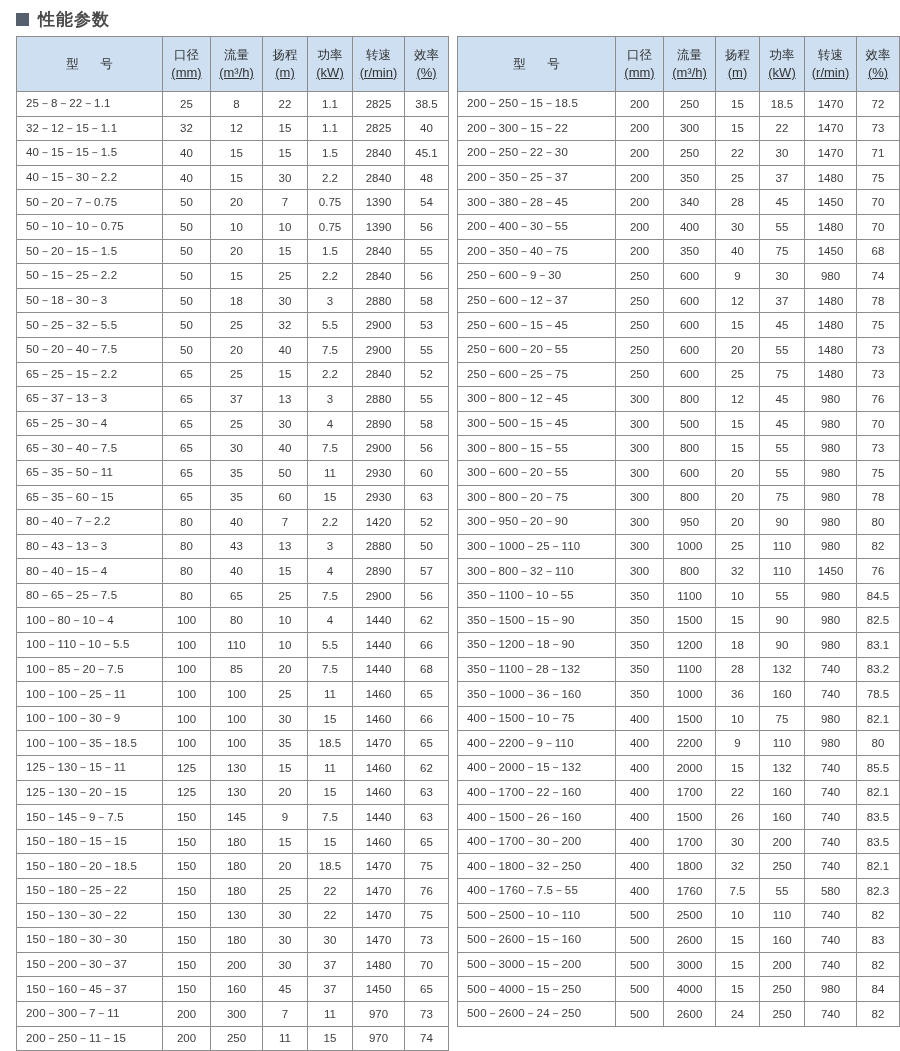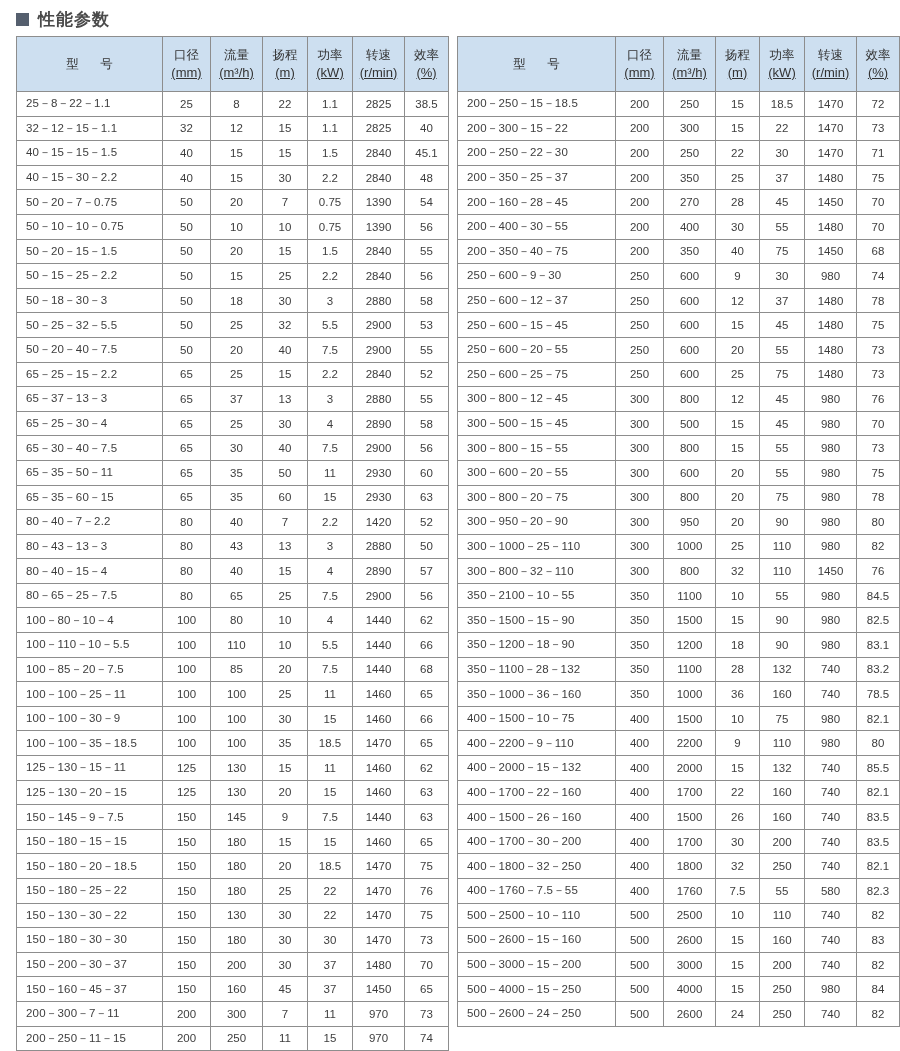"200－160－28－45" td.model { text: 200－160 -> 300－380 }
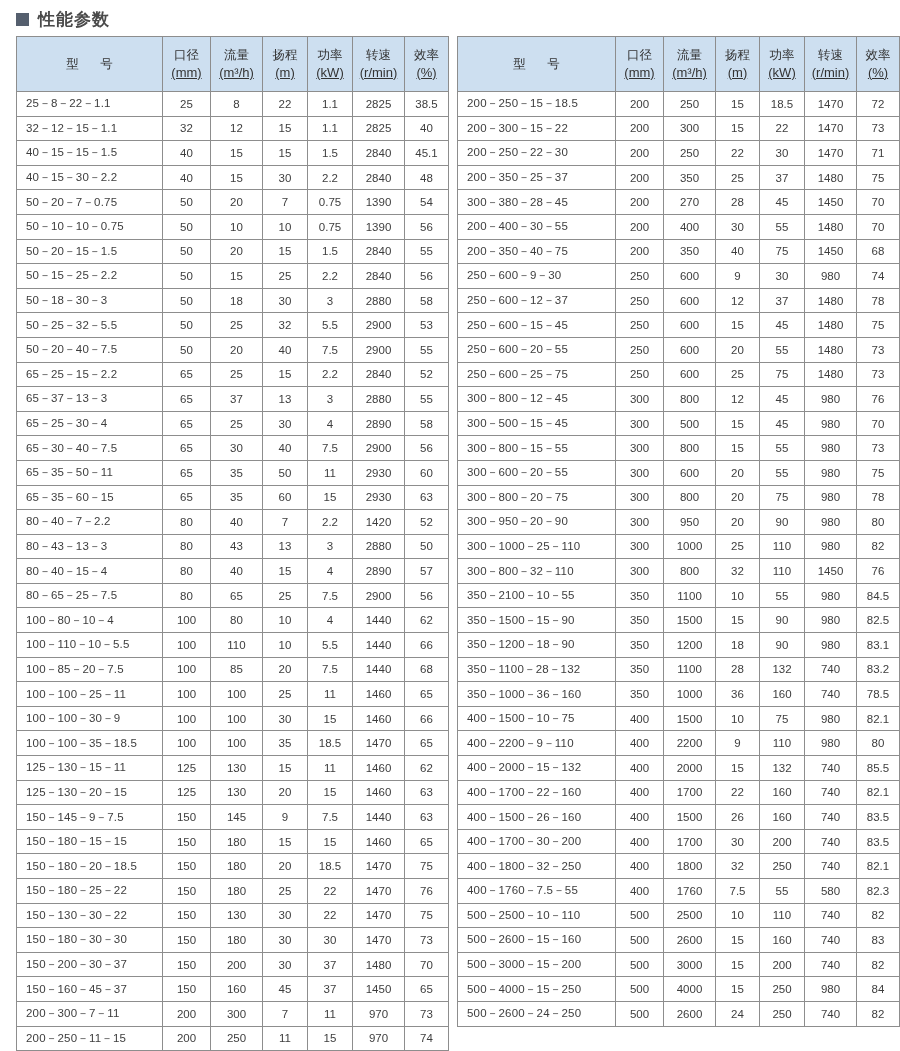"270" td { text: 270 -> 340 }
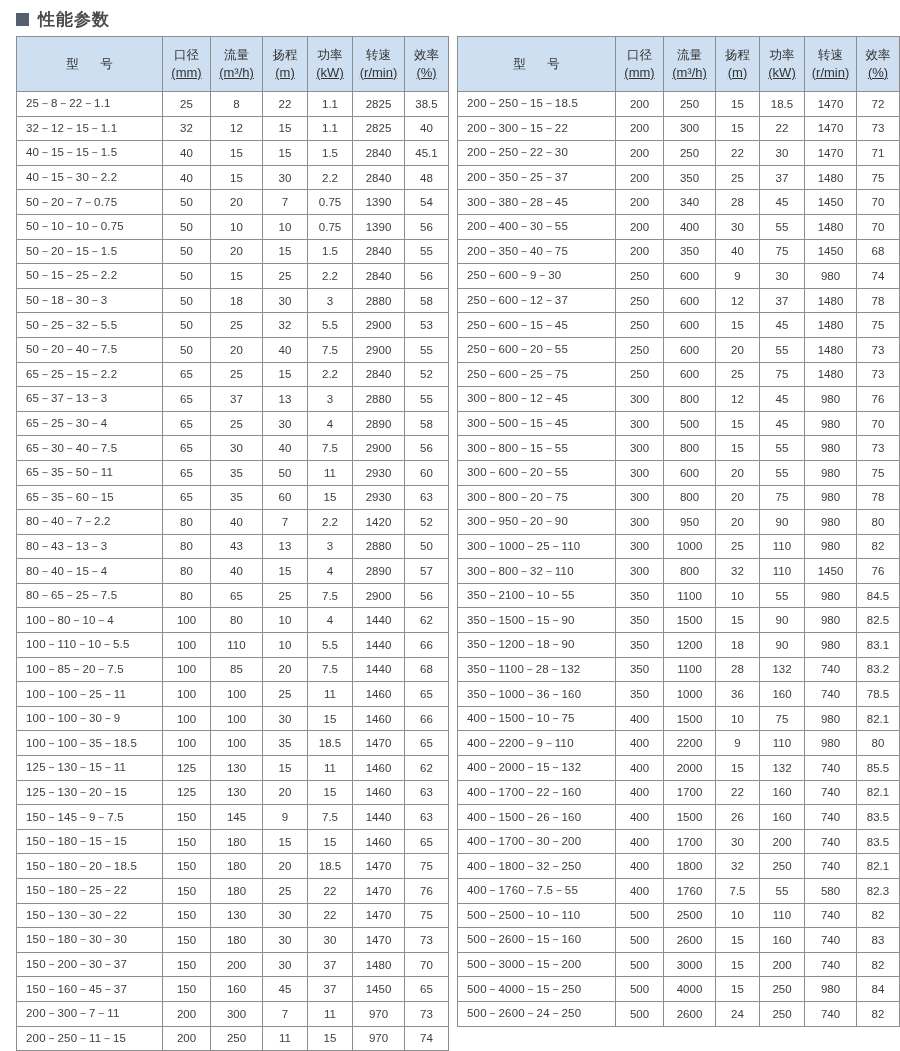"350－2100－10－55" td.model { text: 2100 -> 1100 }
